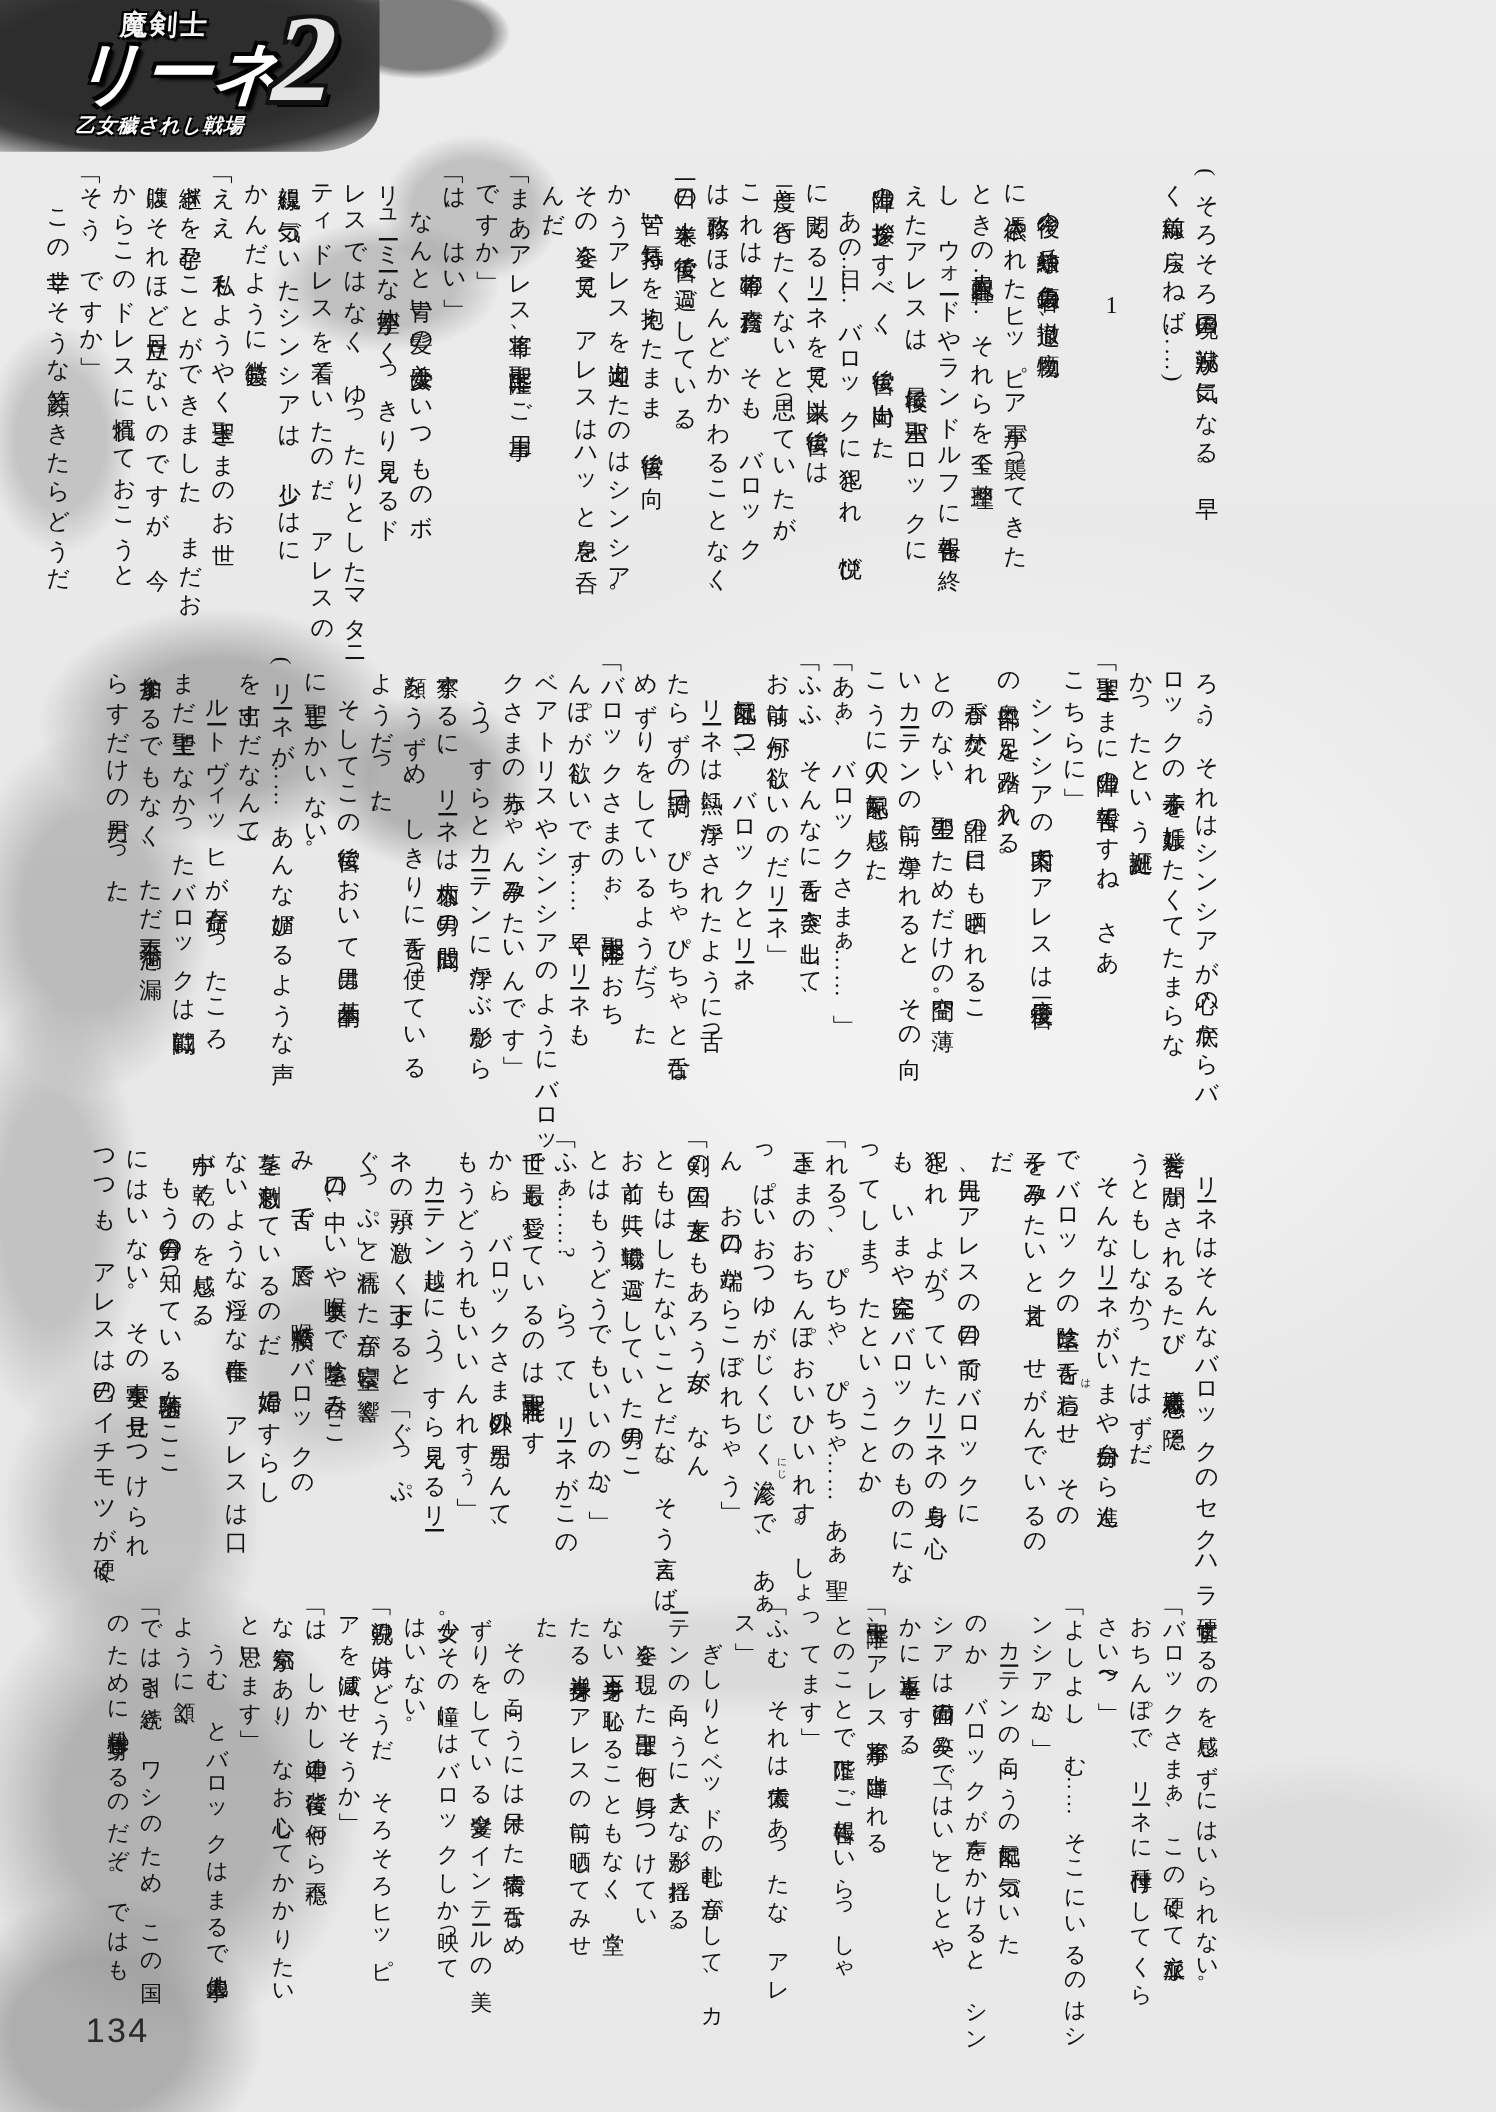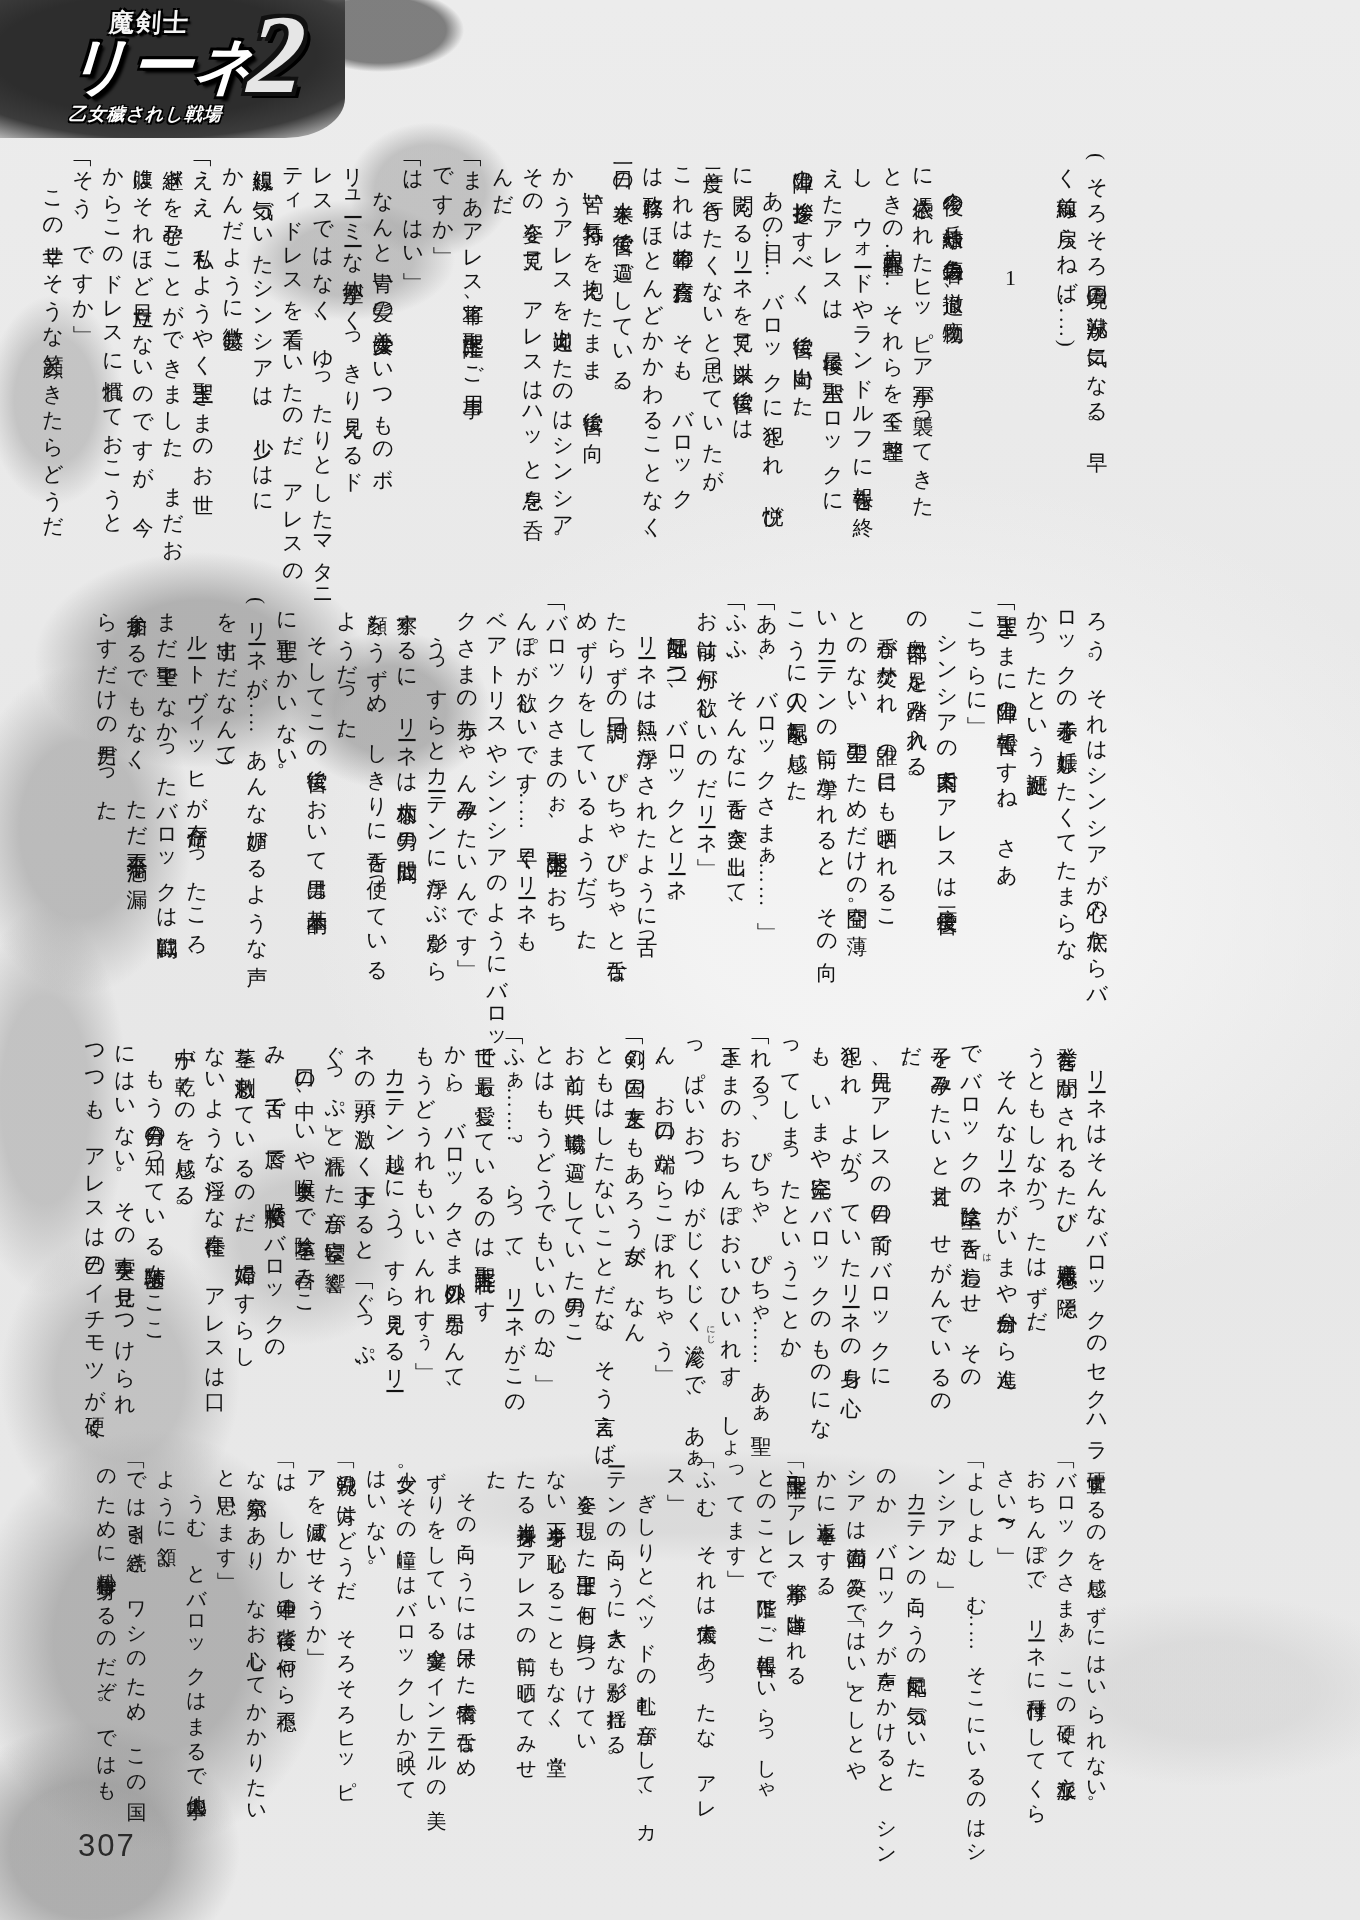"307" div.page-number { text: 307 -> 134 }
